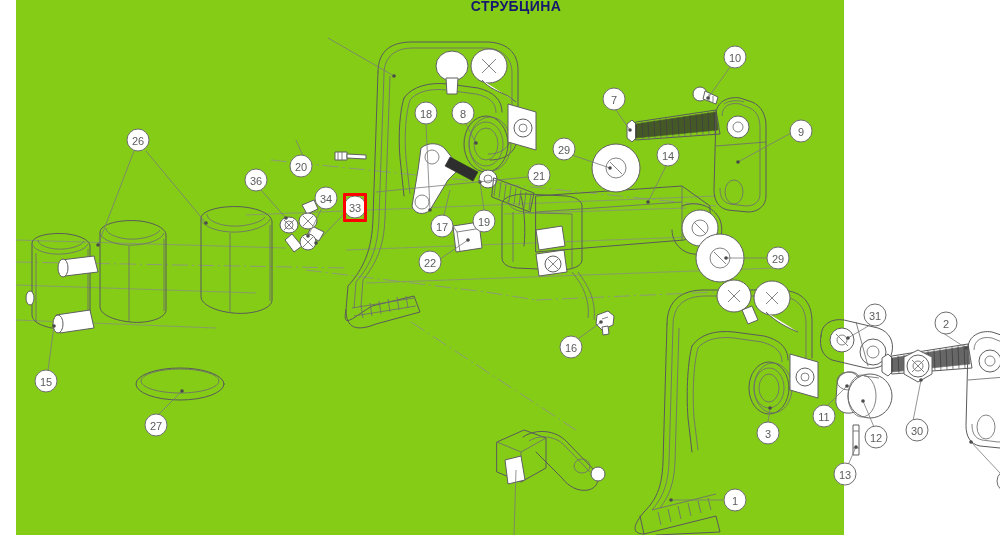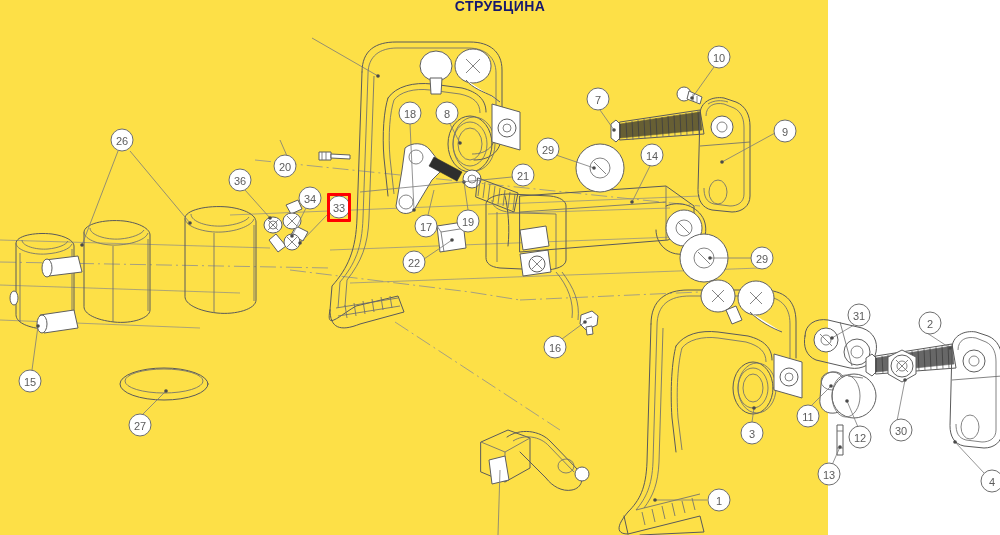"СТРУБЦИНА" #stage { background: #fde047 -> #84cc16; left: 0 -> 16px }
